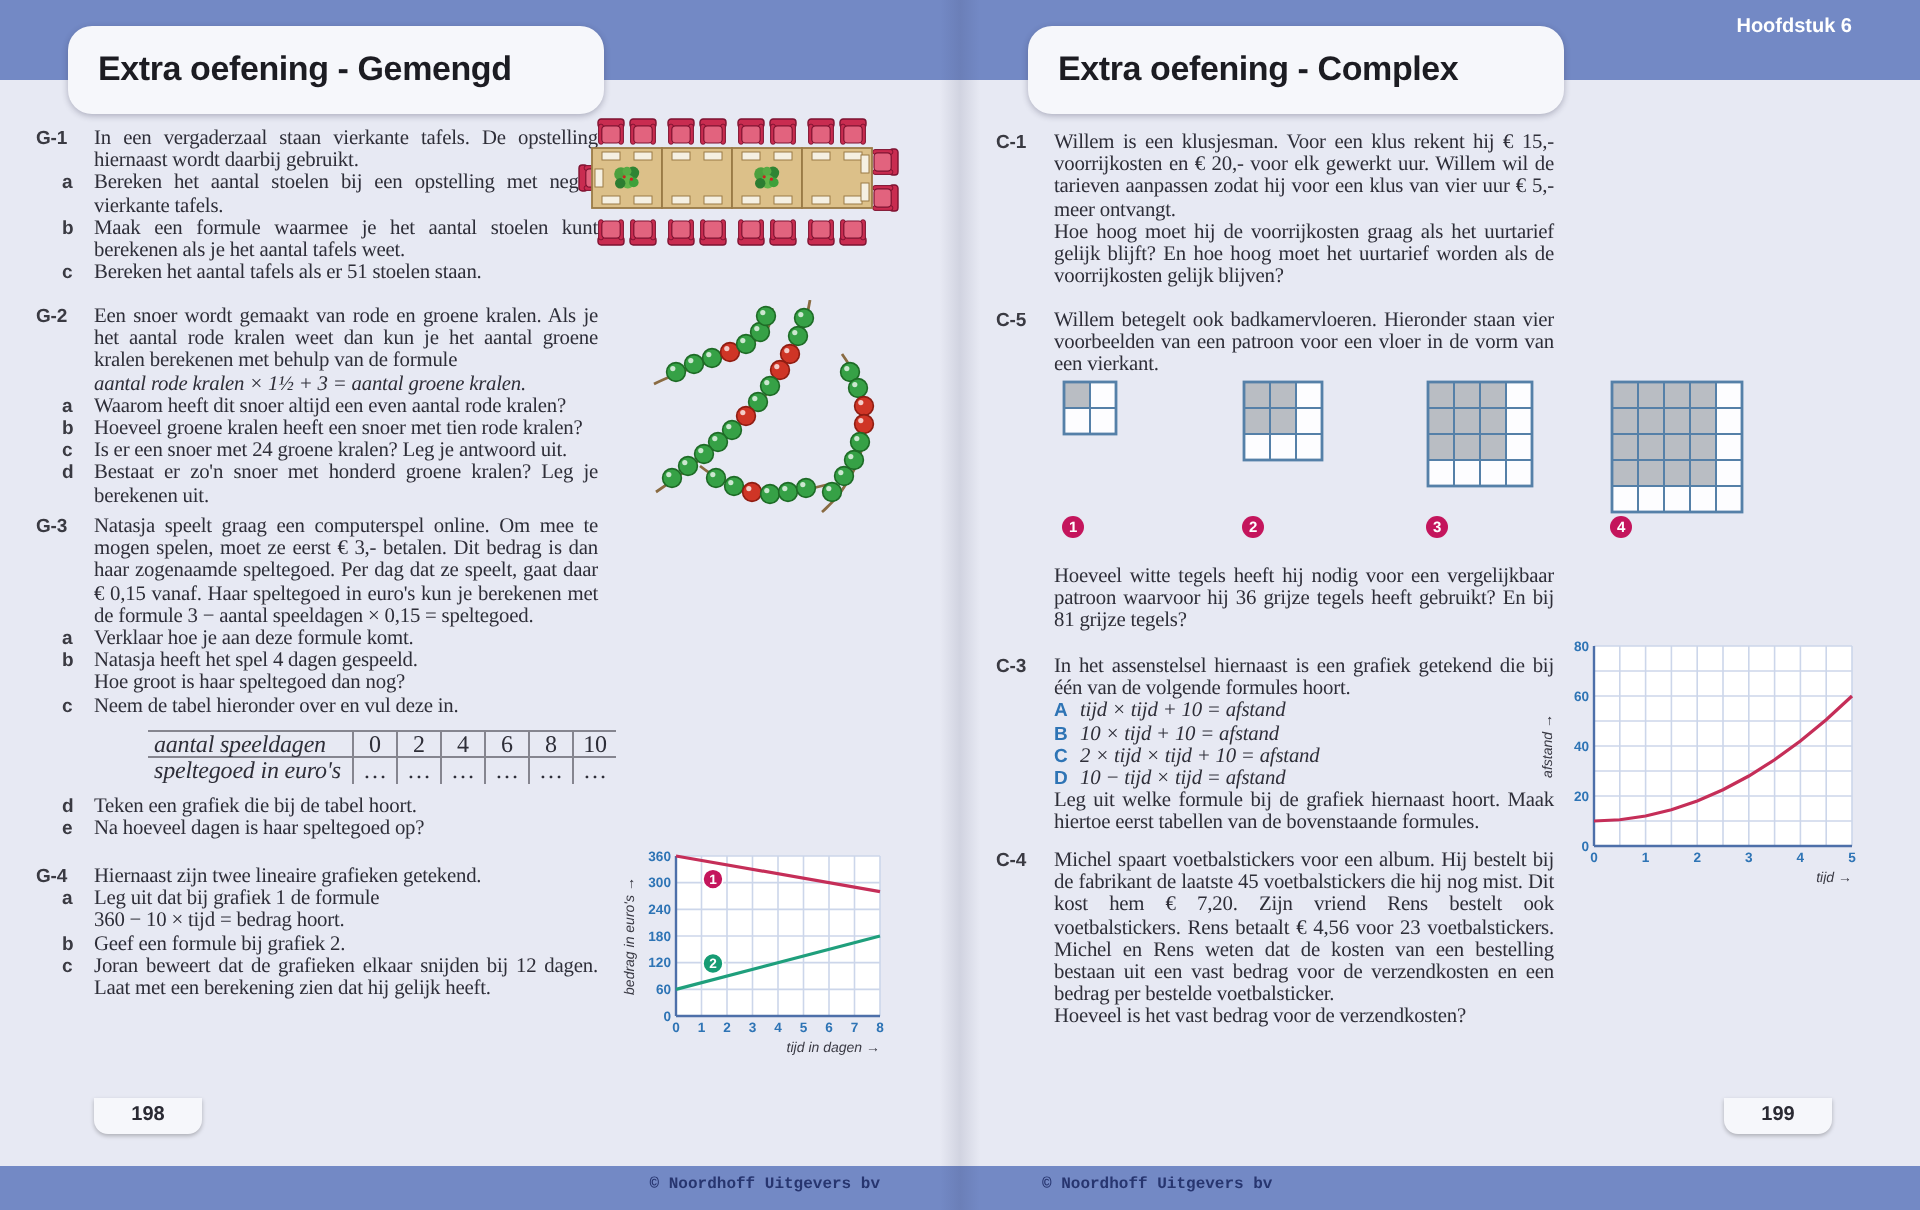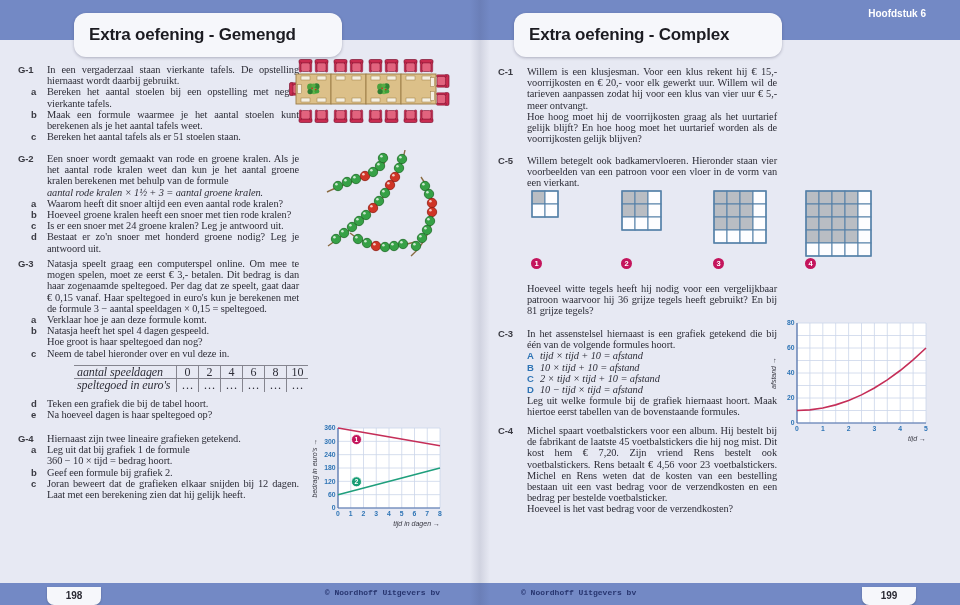"Extra oefening - Gemengd" #title-left { margin-left: 40px -> none }
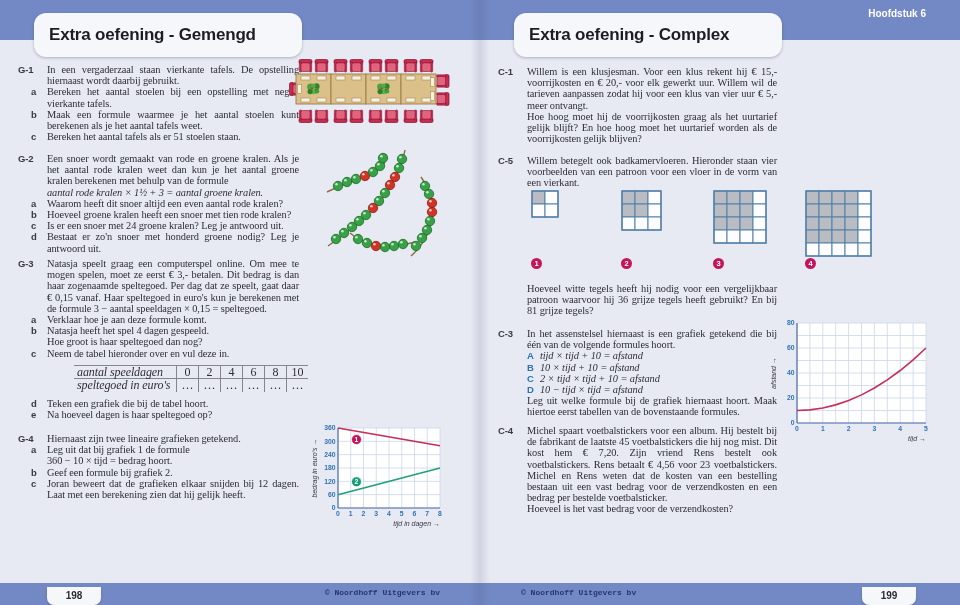"Bestaat er zo'n snoer met" span.it { text: nodig? Leg je antwoord -> kralen? Leg je berekenen }
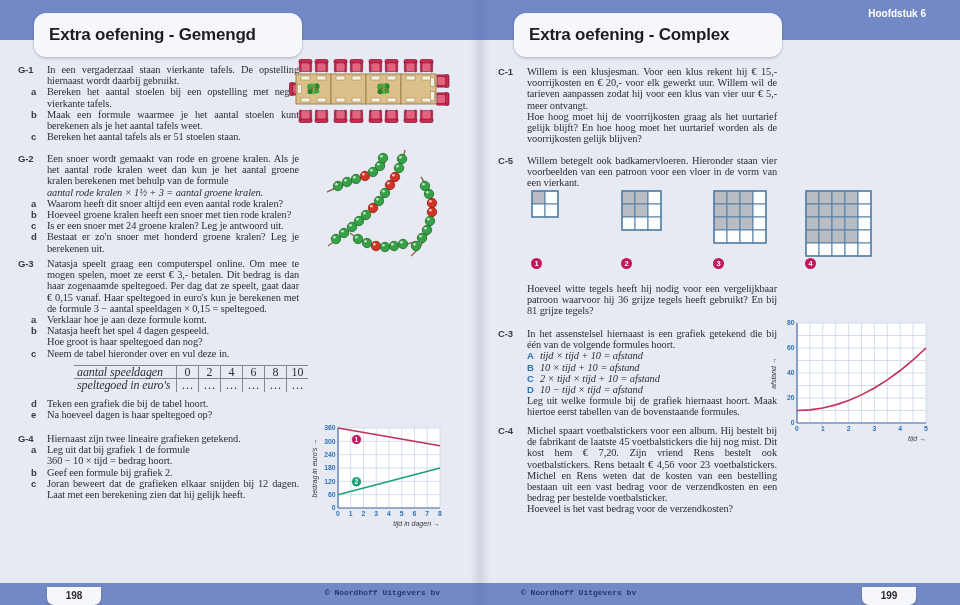"198" .tab { top: 587px -> 549px }
